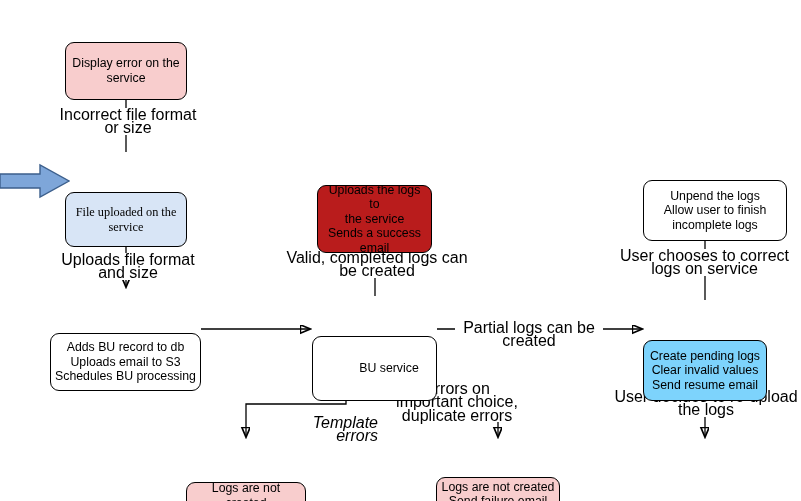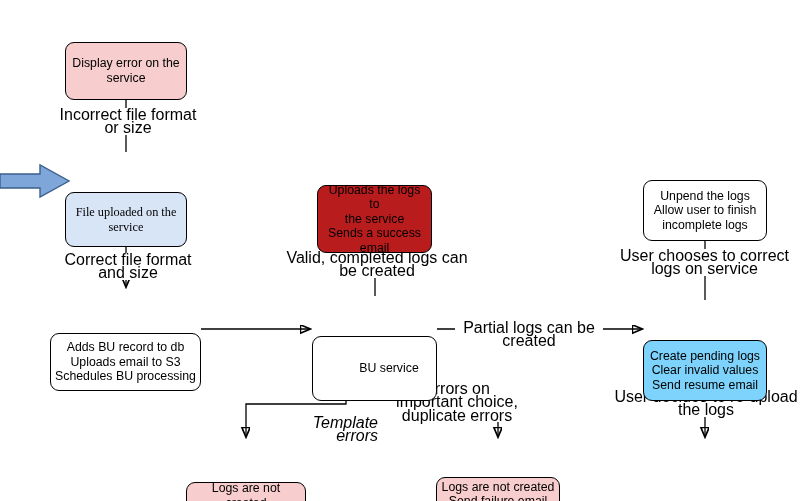"Unpend the logs" div.node { width: 124px -> 144px }
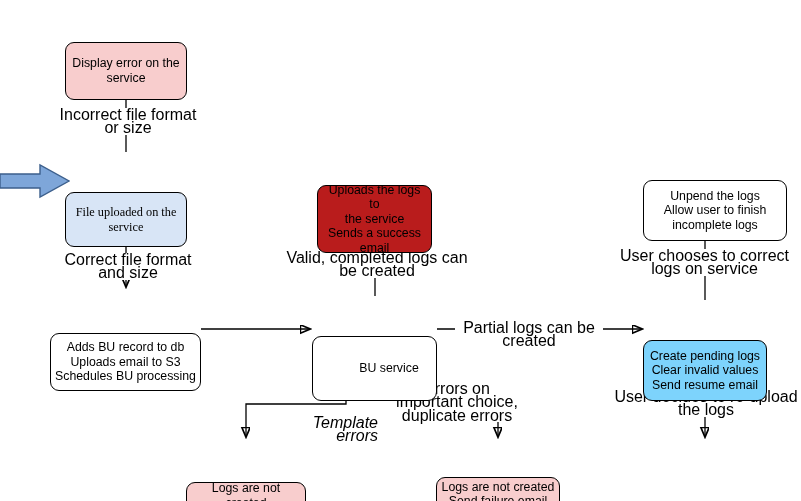"Correct file format and size" div.edge-label { text: Correct -> Uploads }
